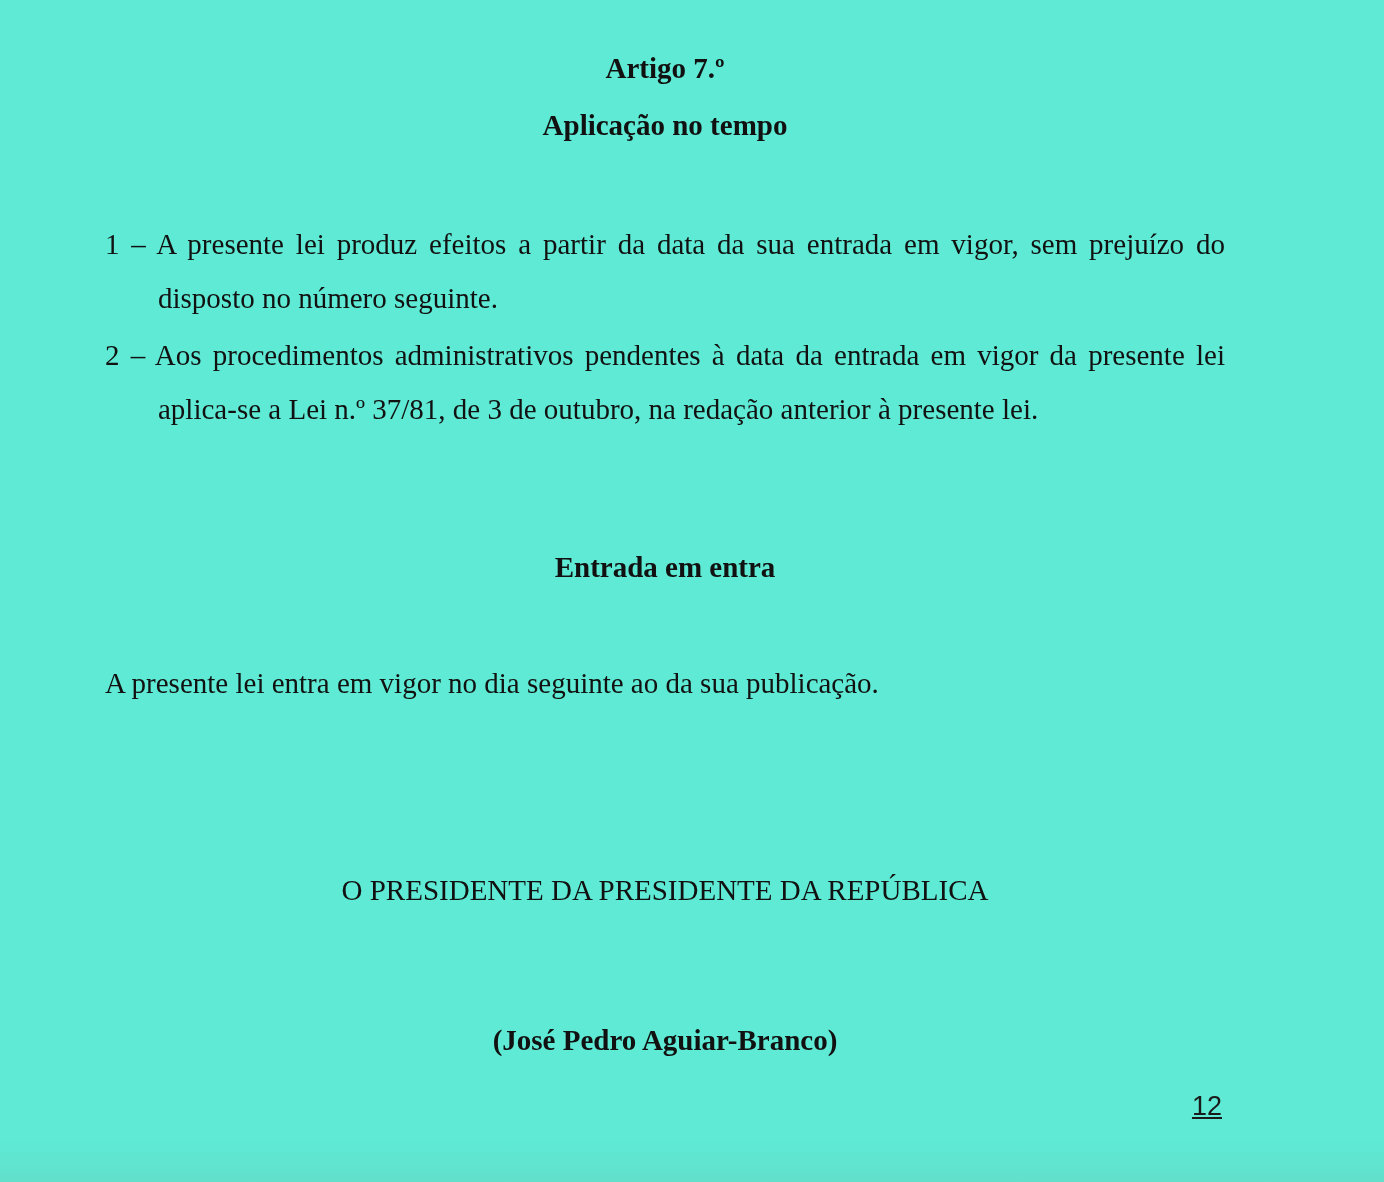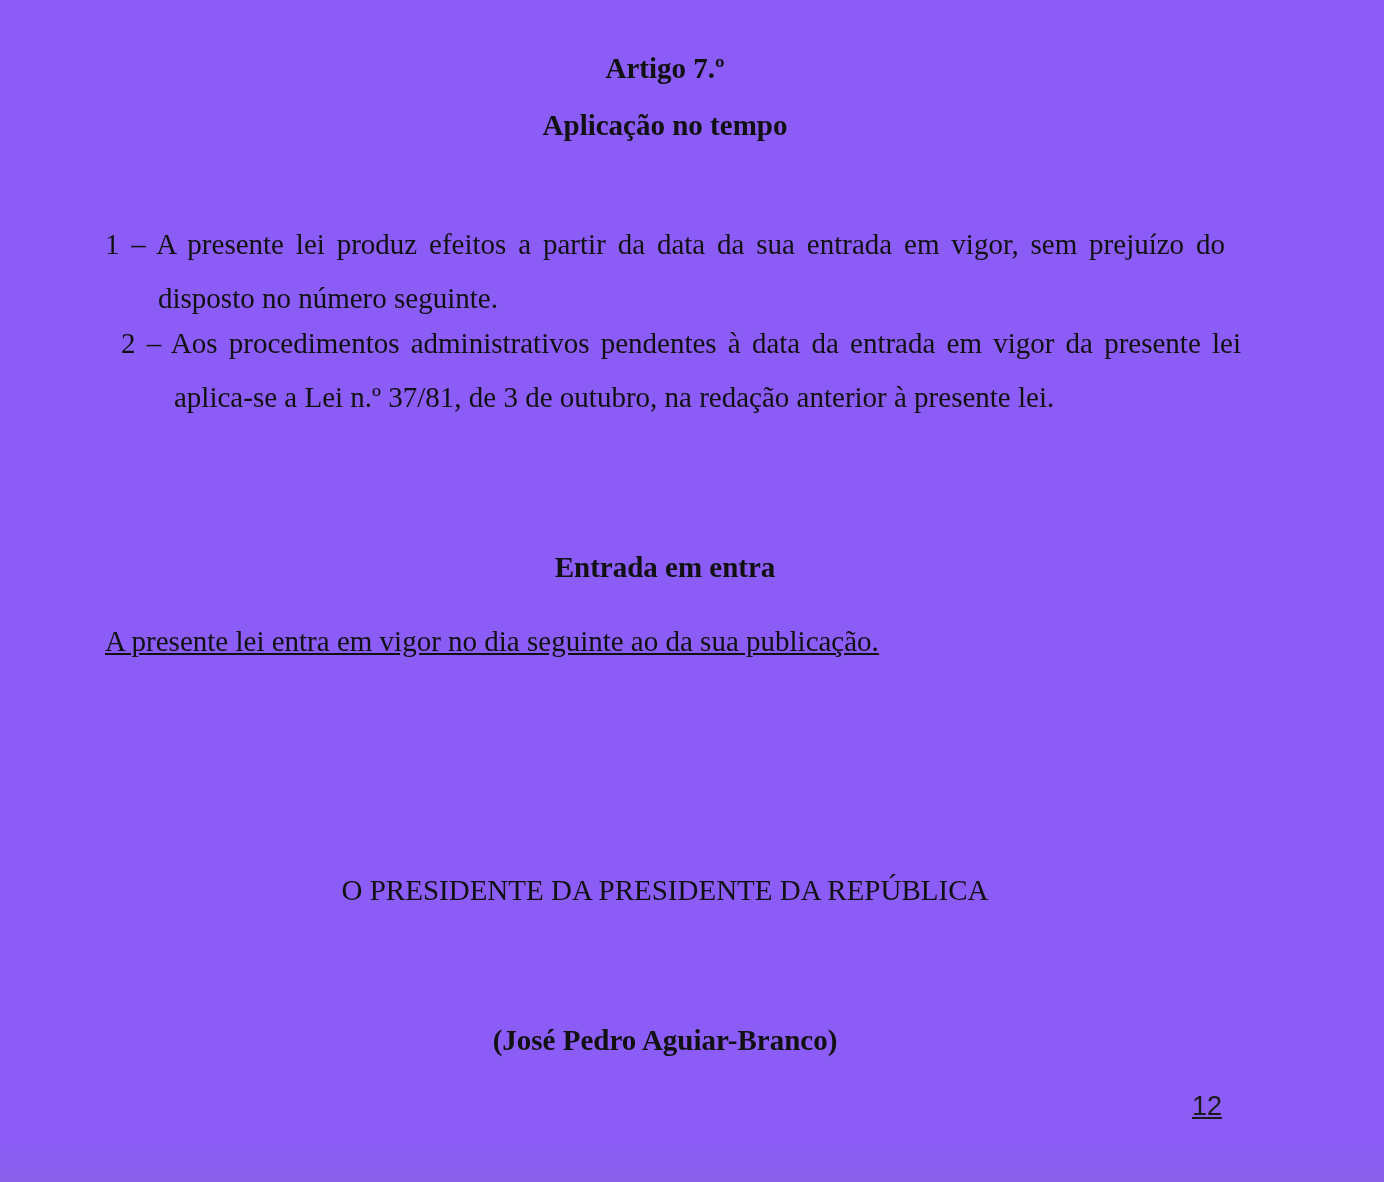"Artigo 7.º" .page { background: #8b5cf6 -> #5eead4 }
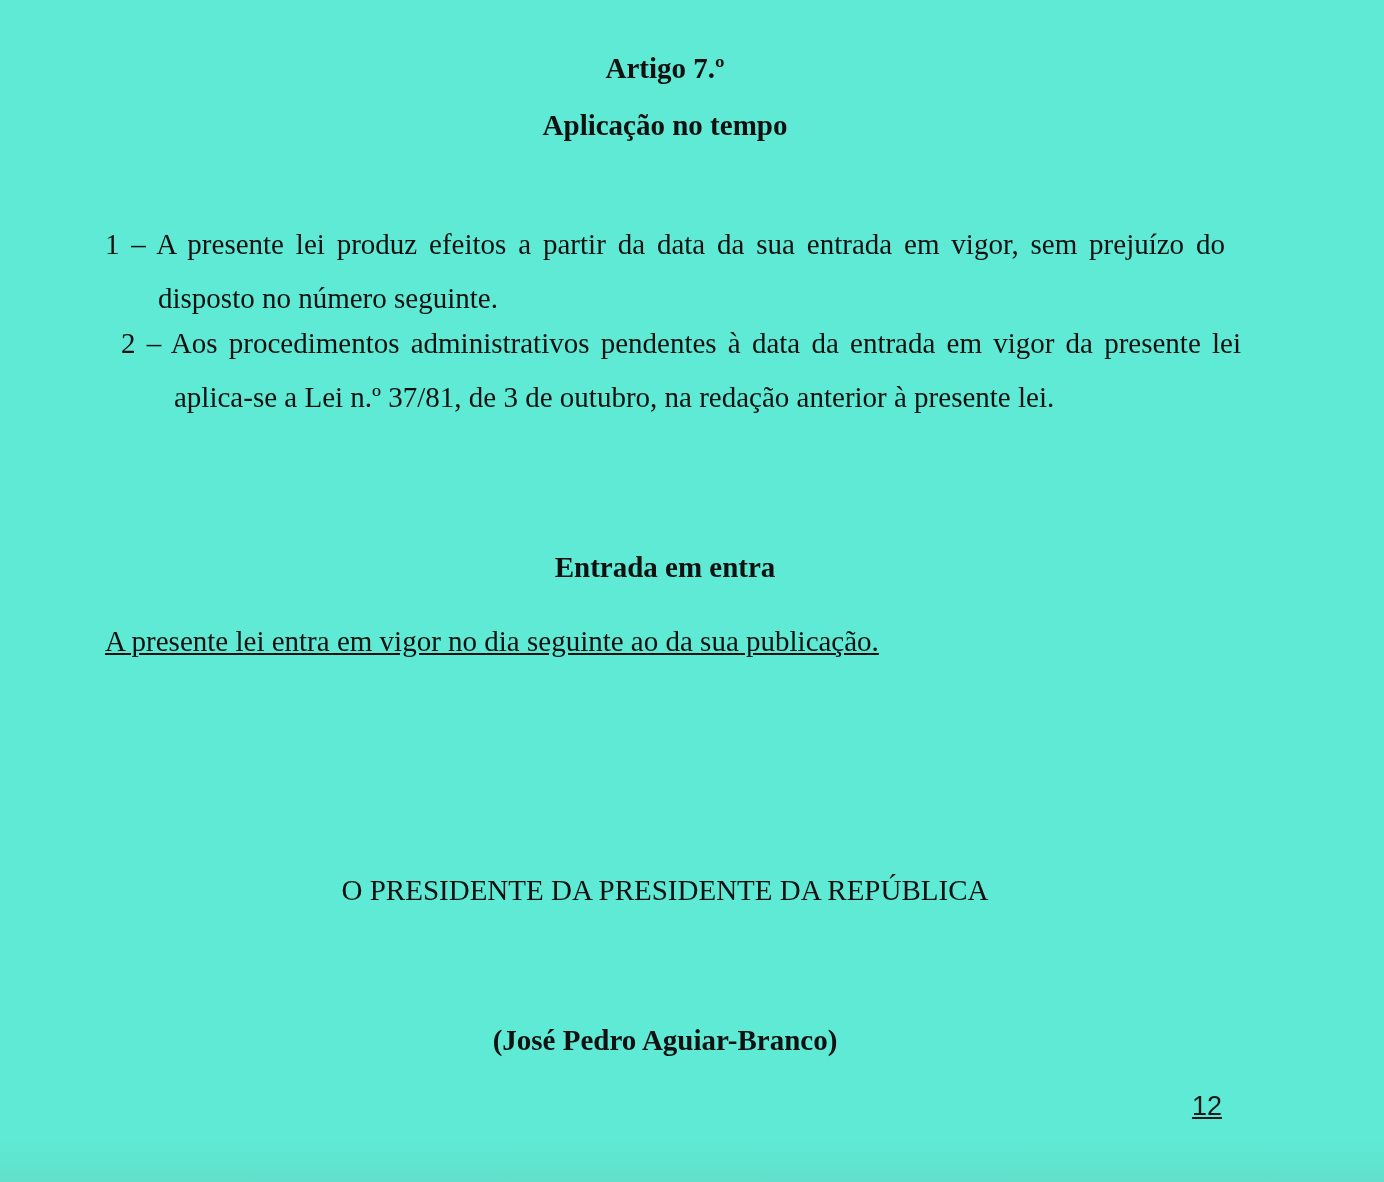"2 – Aos procedimentos administrativos" .t-p2 { margin-left: 16px -> none; top: 316px -> 328px }
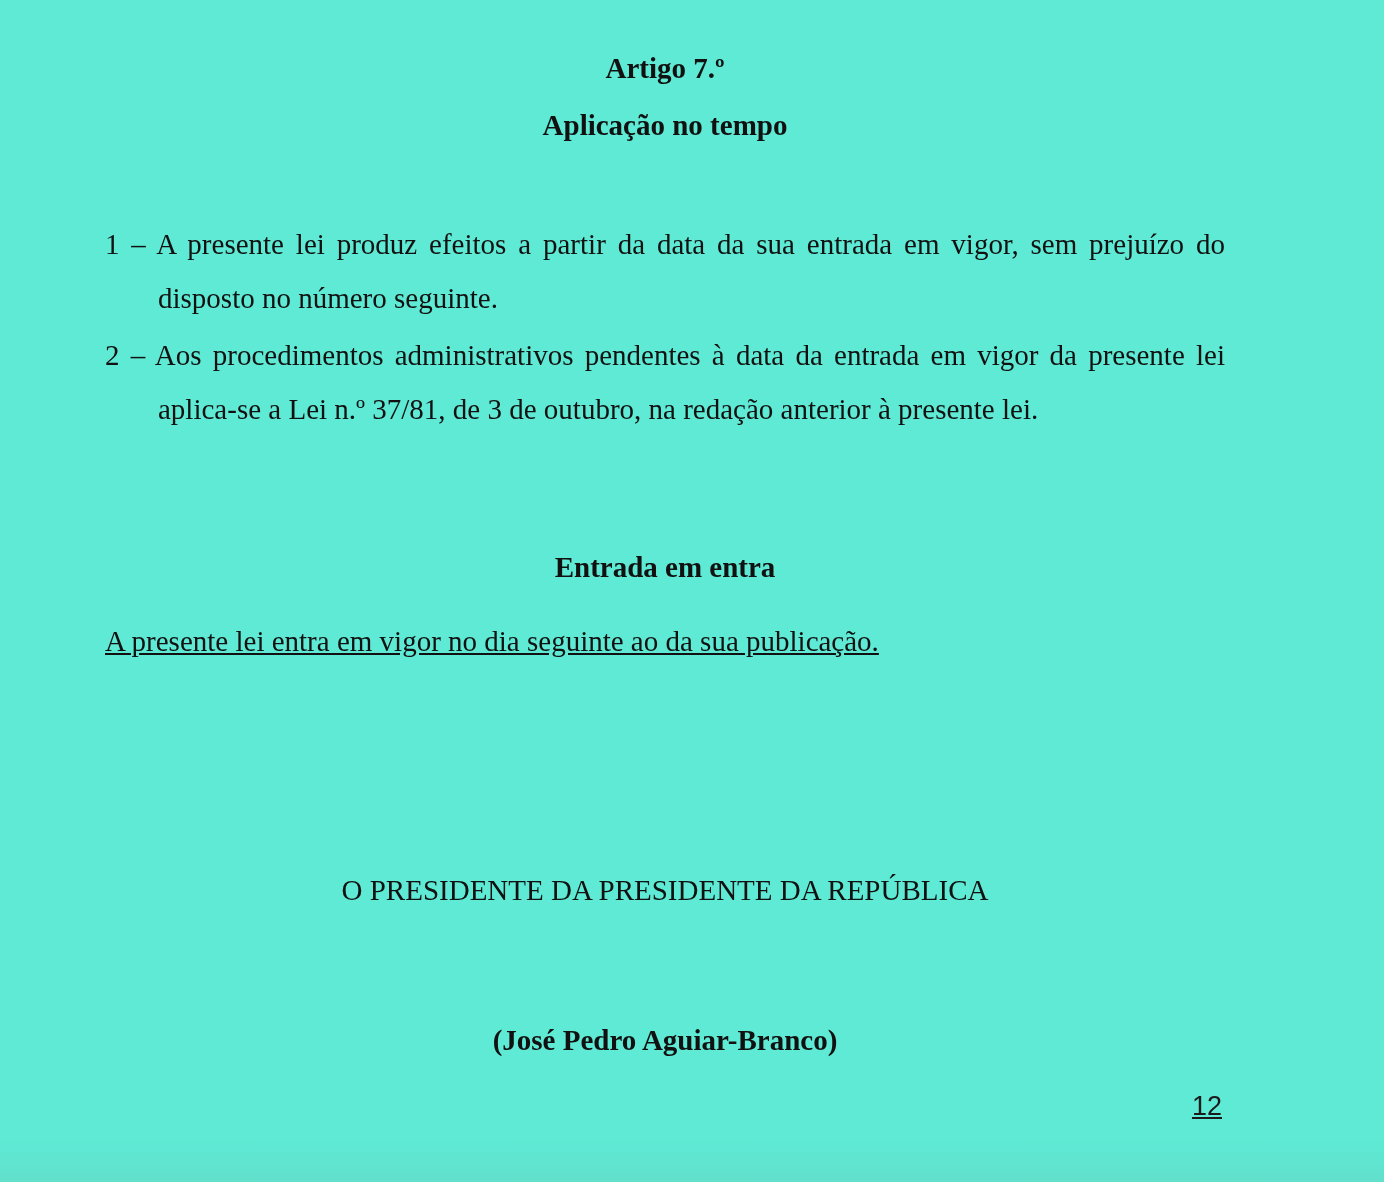"A presente lei entra em" .t-vigor { text-decoration: underline -> none; top: 614px -> 656px }
